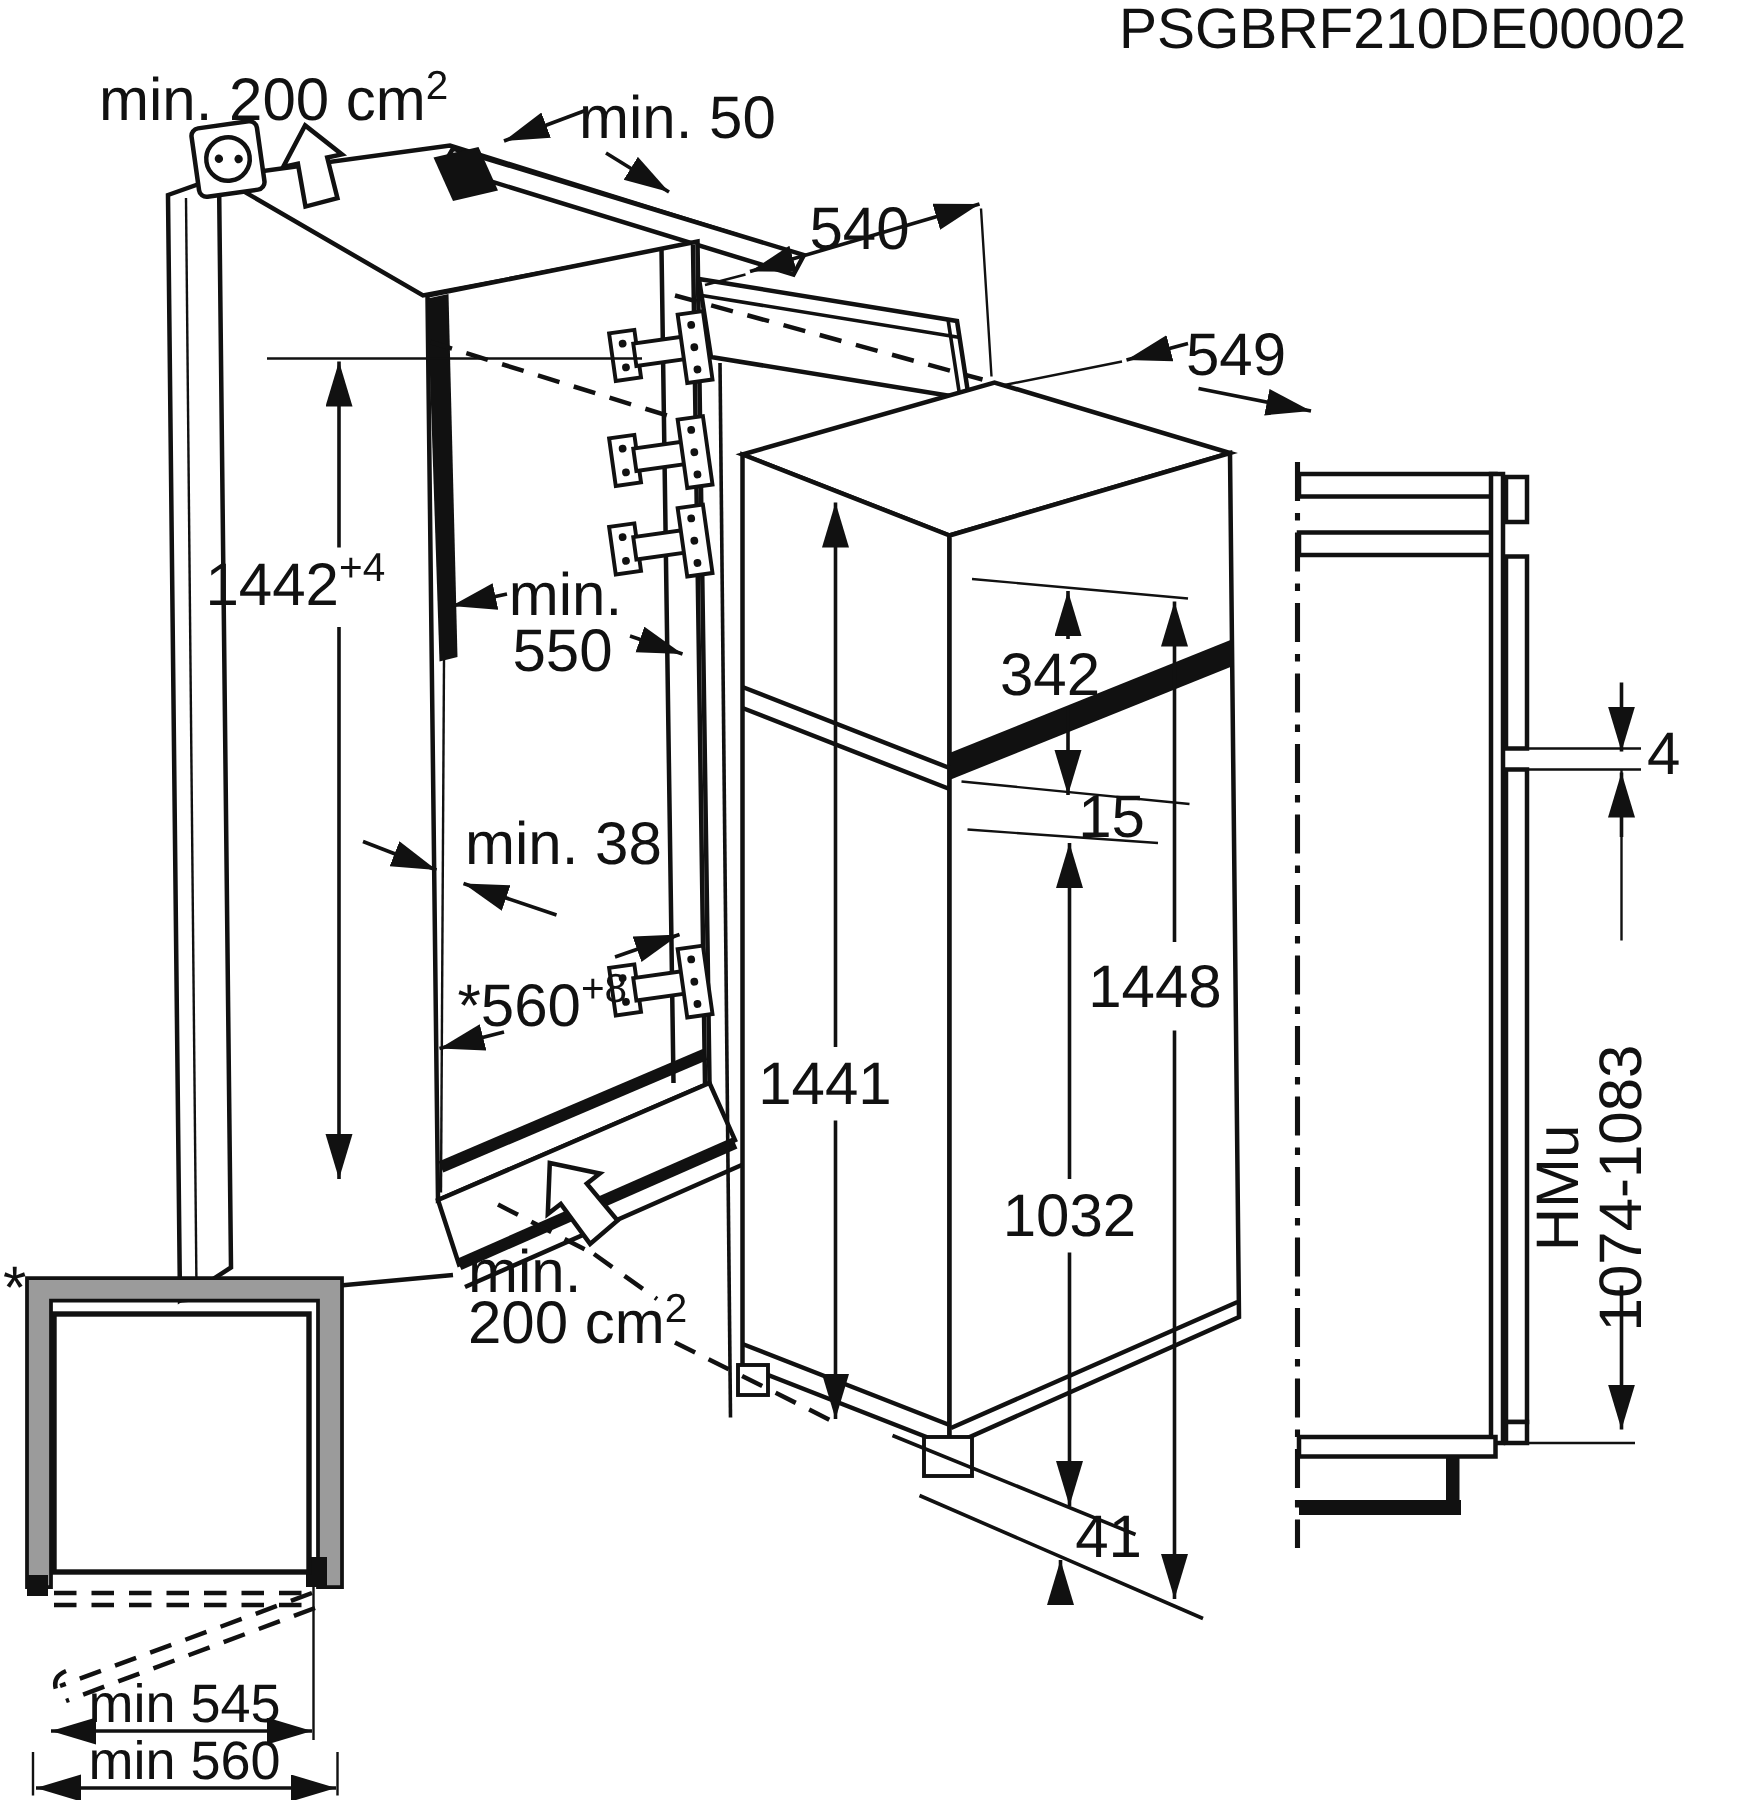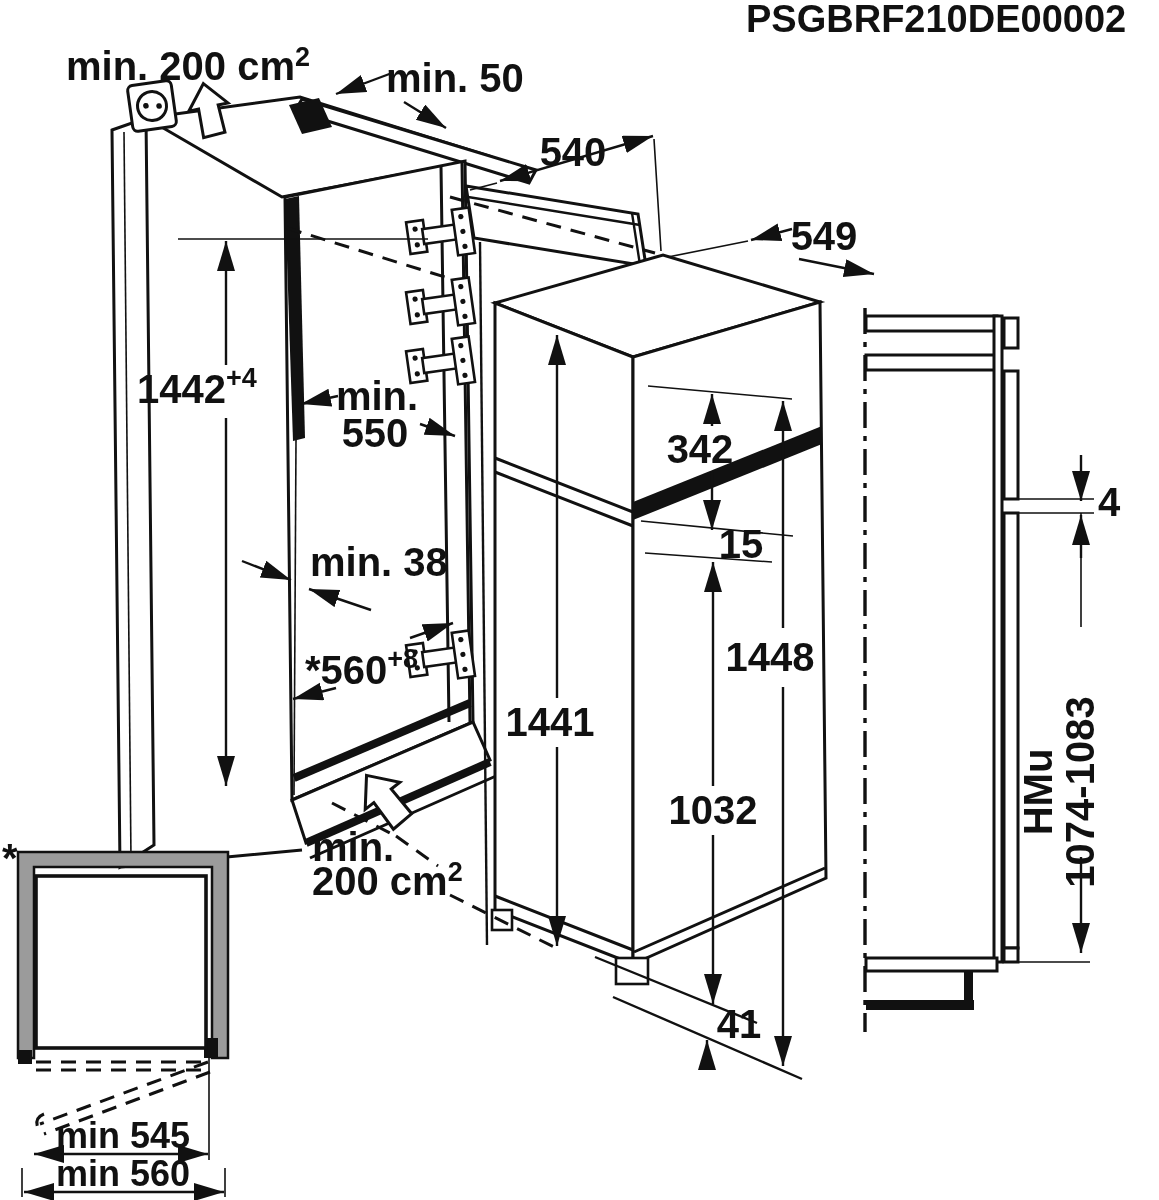"PSGBRF210DE00002" .stage { font-weight: bold -> none }
